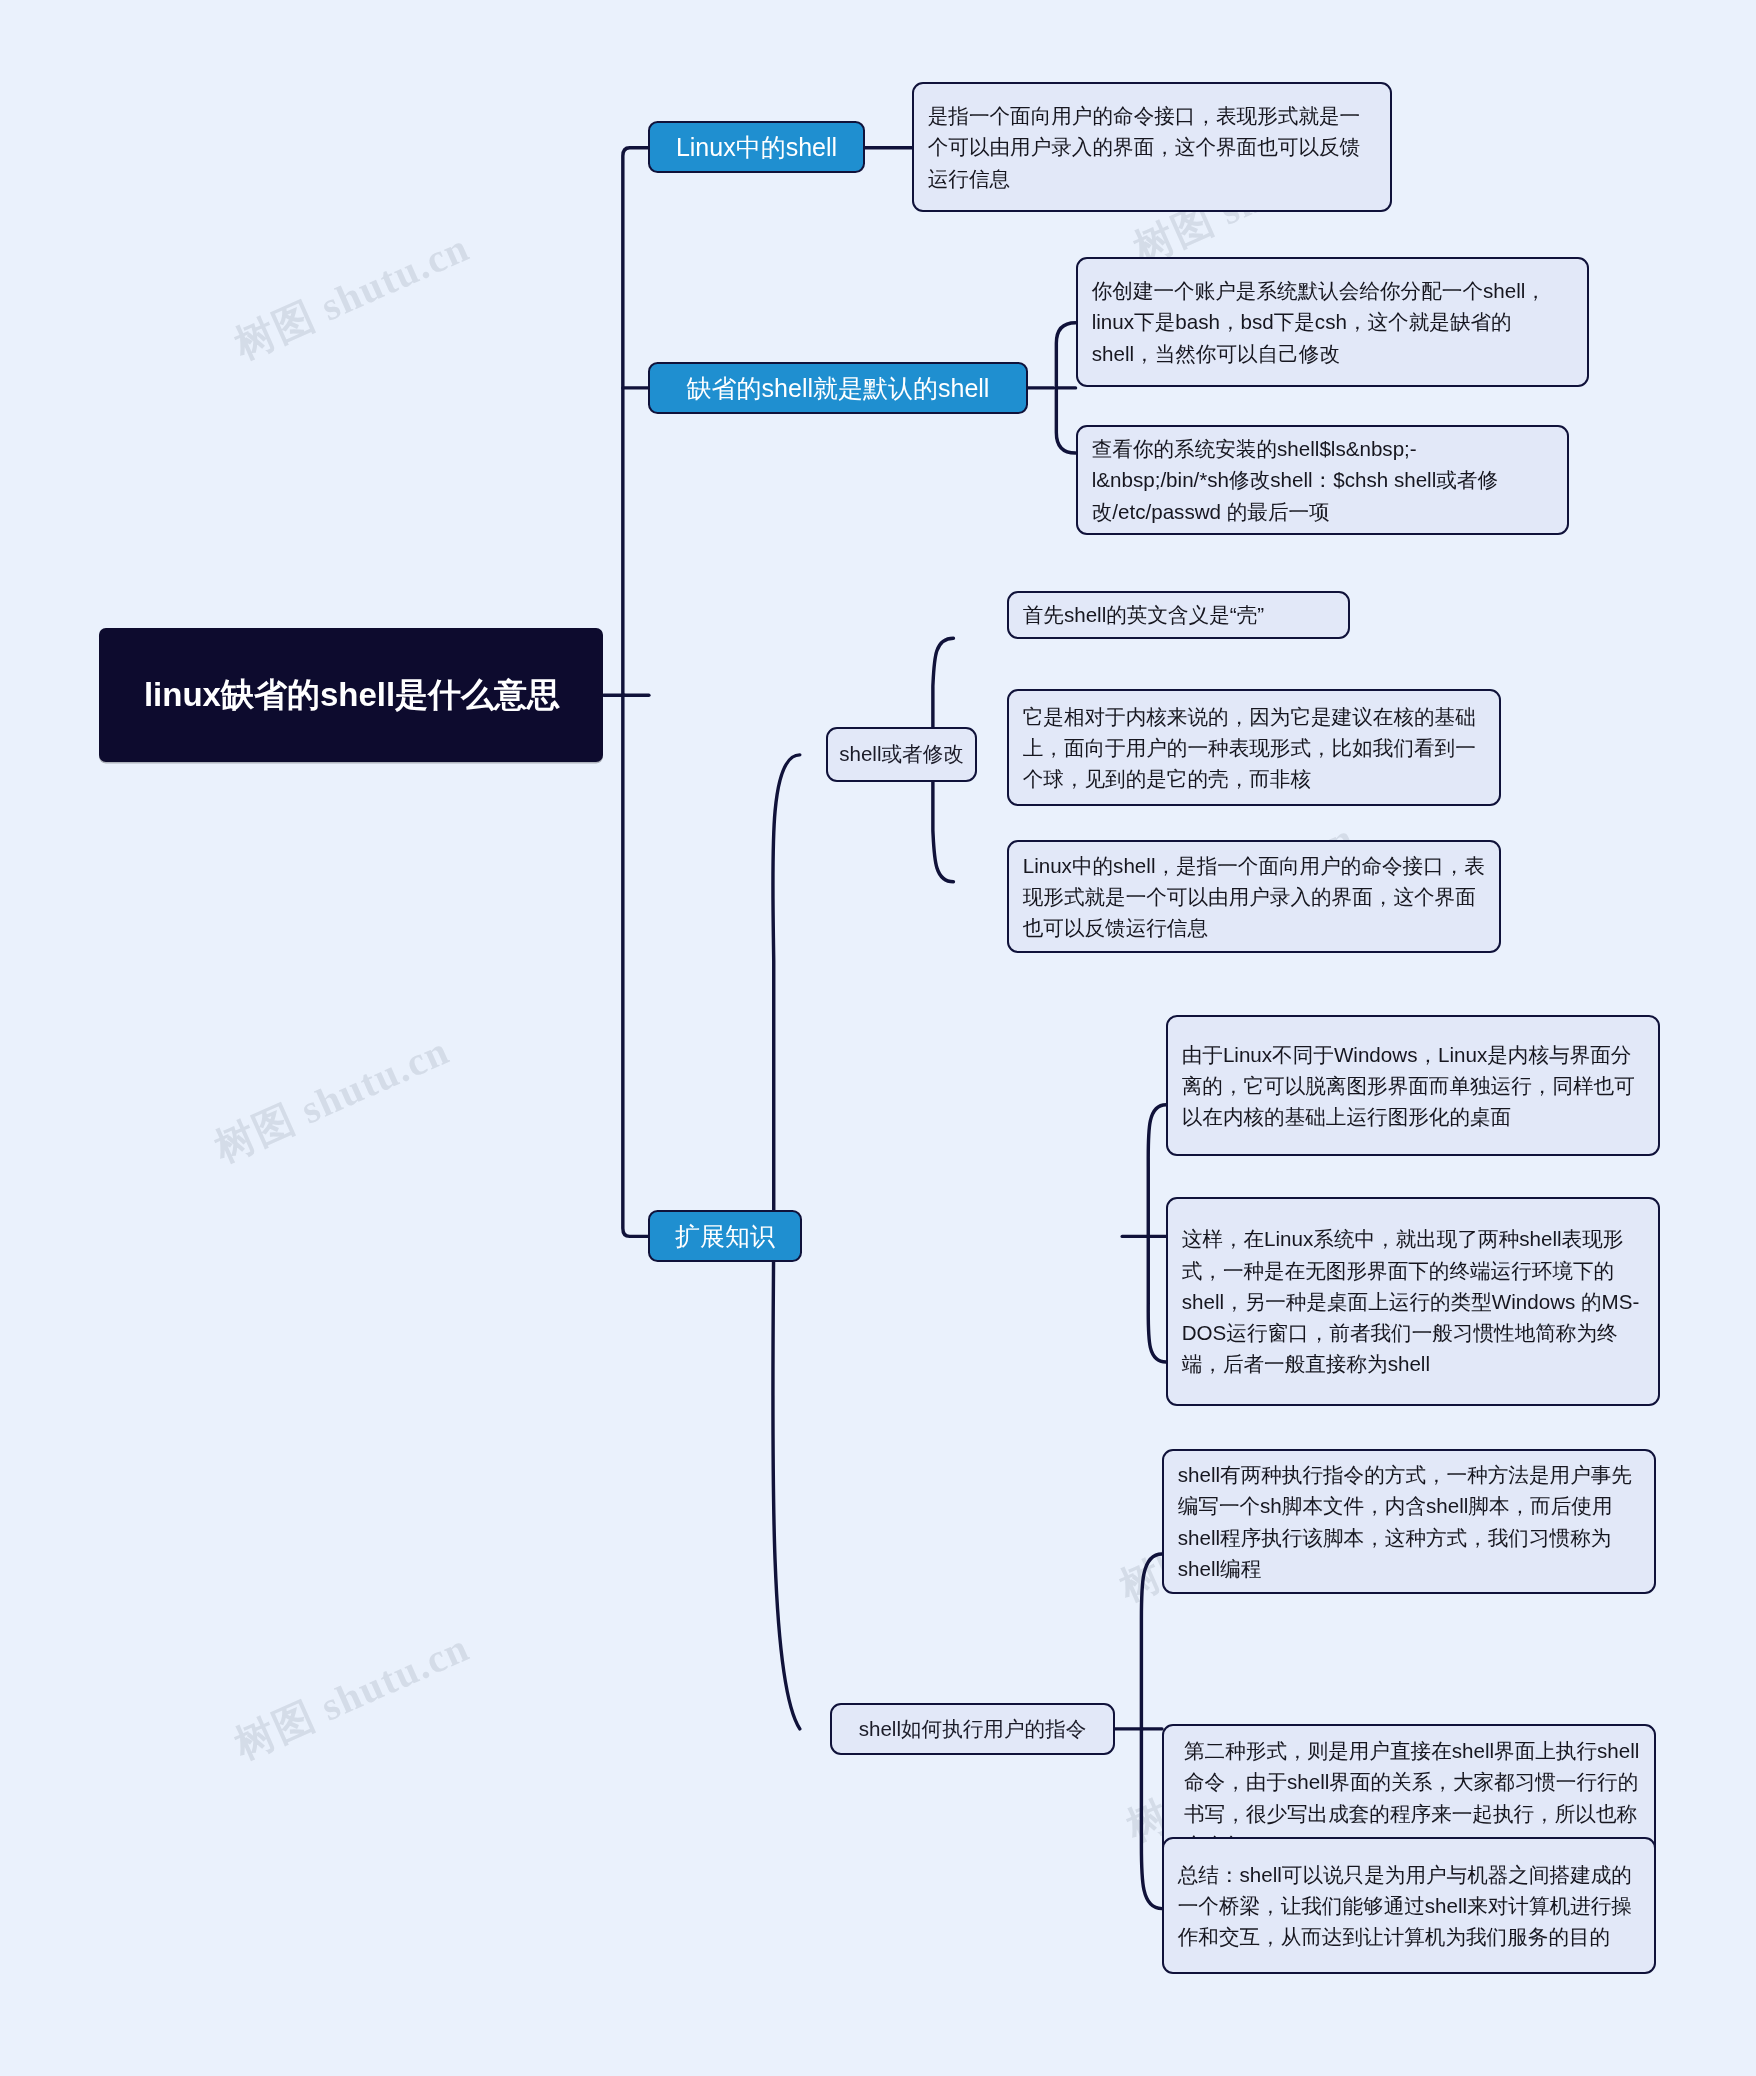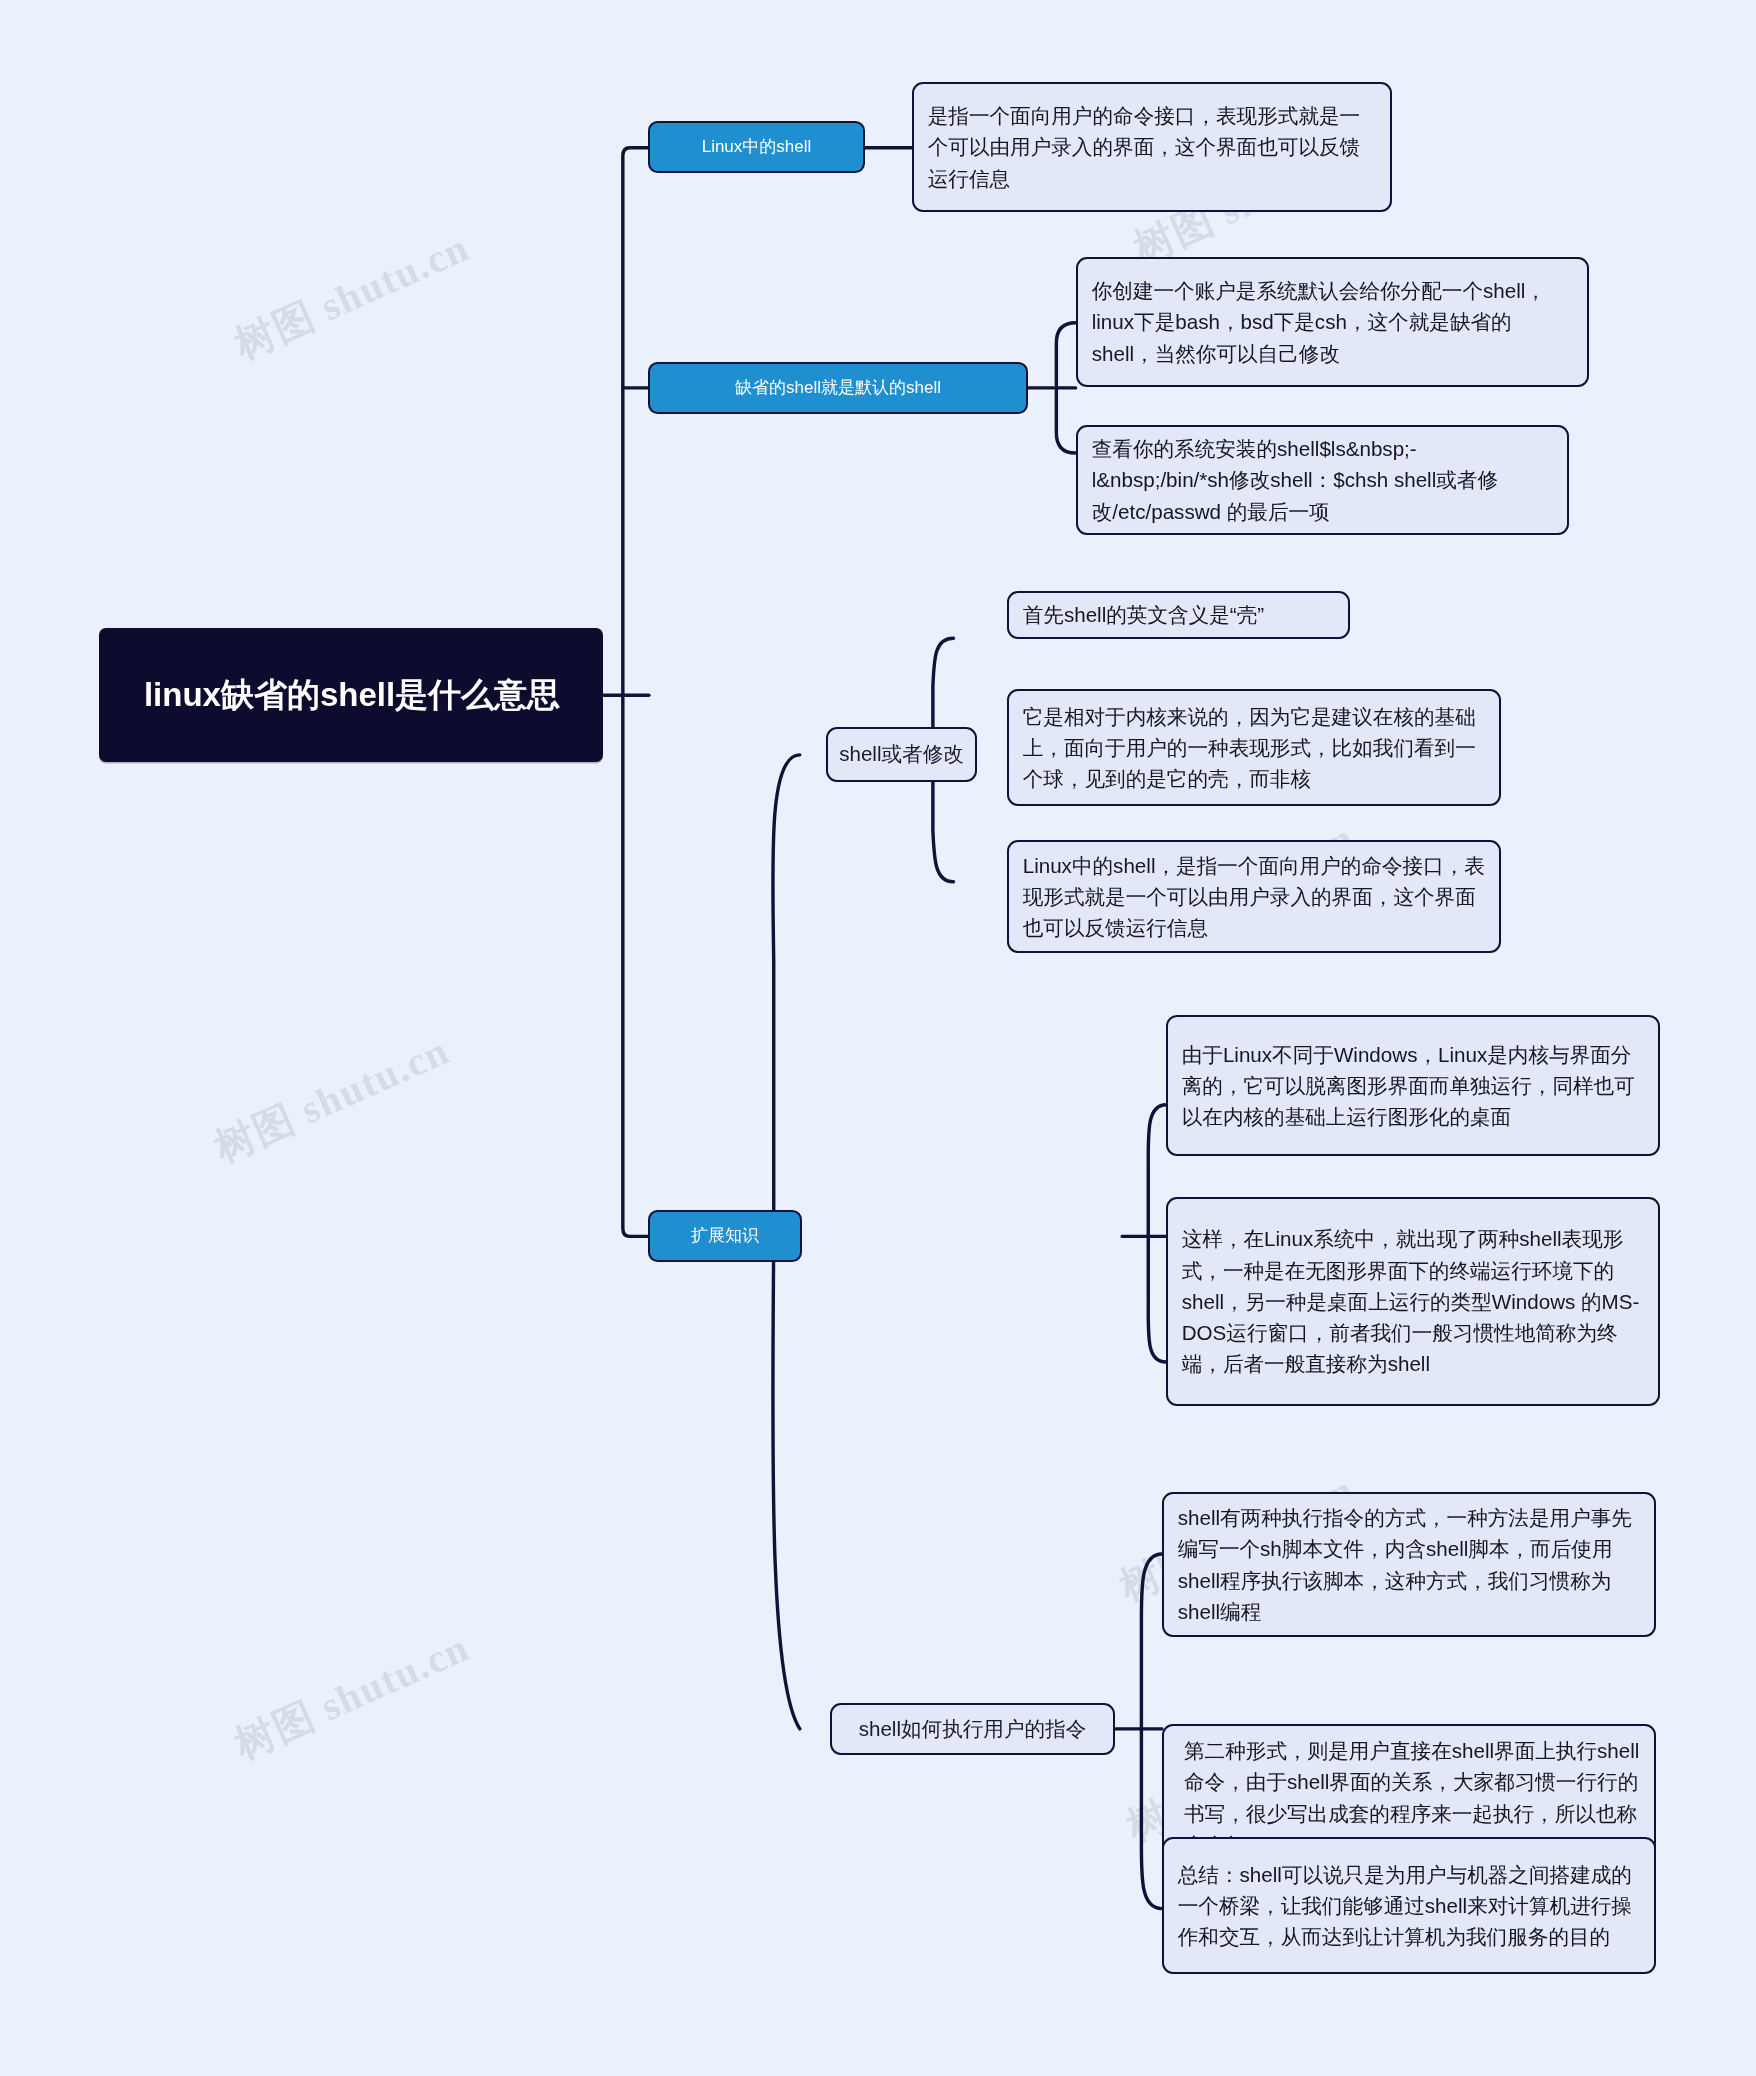"Linux中的shell" .branch { font-size: 17px -> 25px }
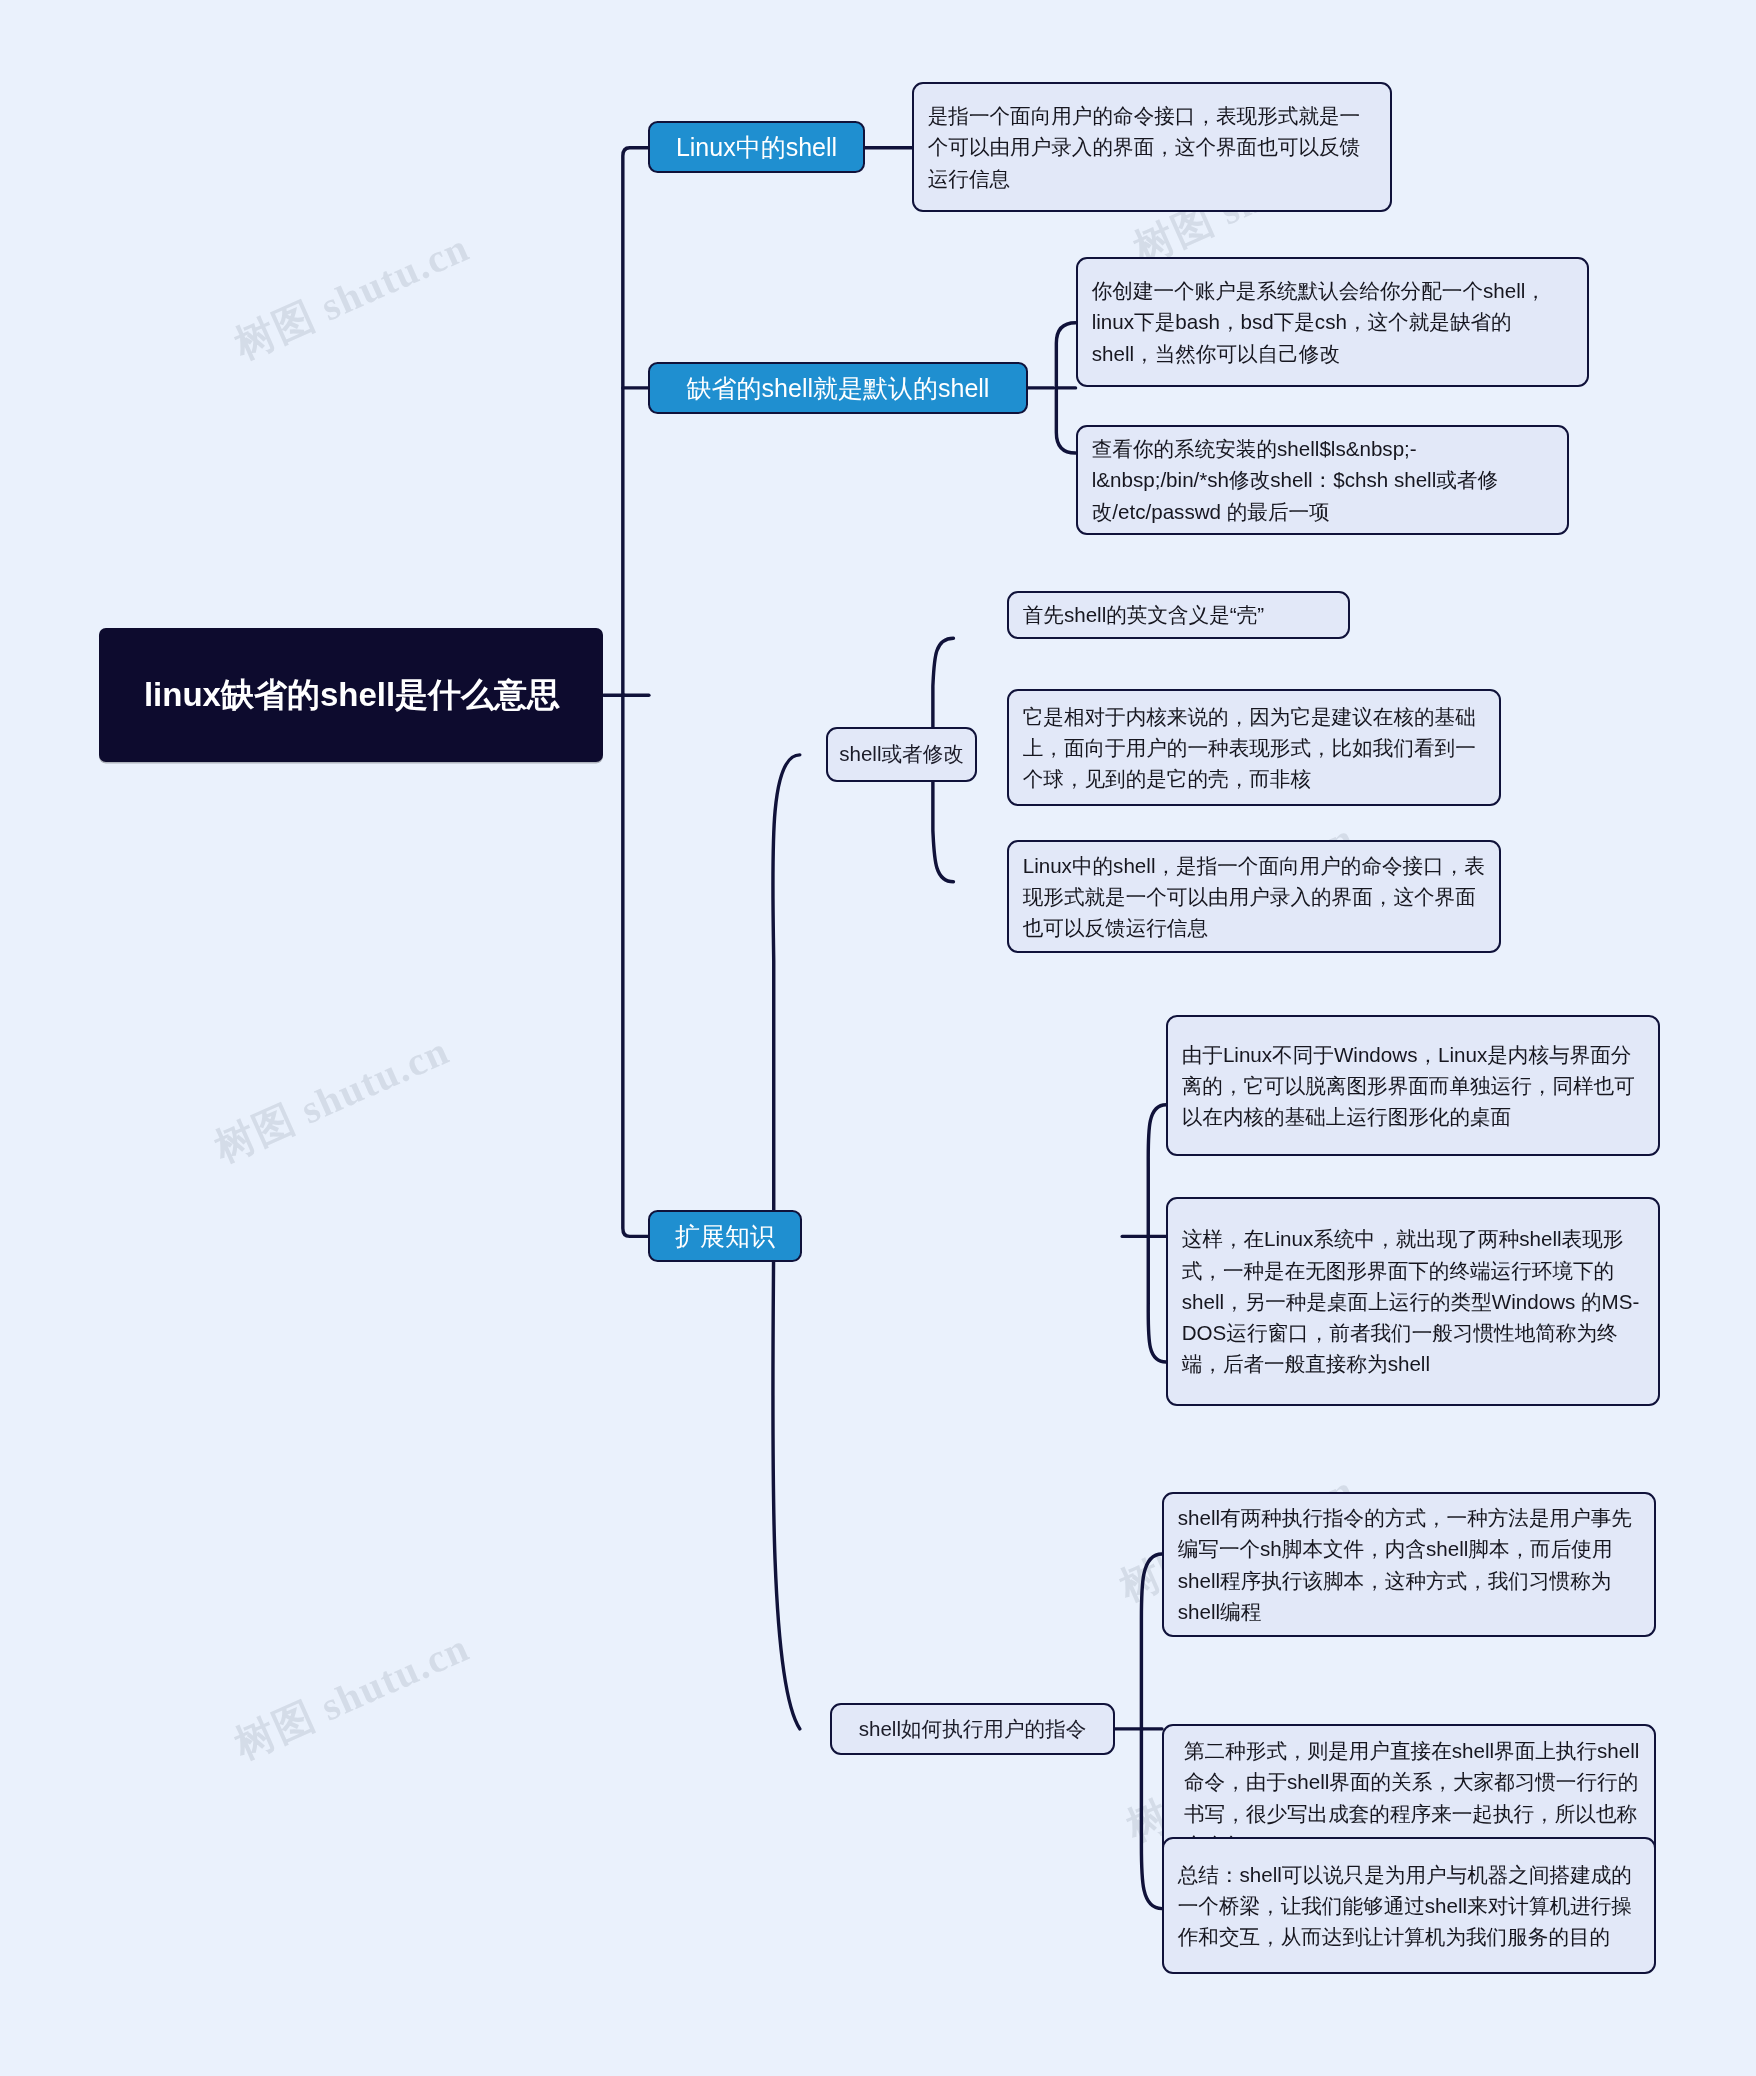"shell有两种执行指令的方式，一种方法是用户事先编写一个sh脚本文件，内含sh" div.node { margin-top: 43px -> none }
